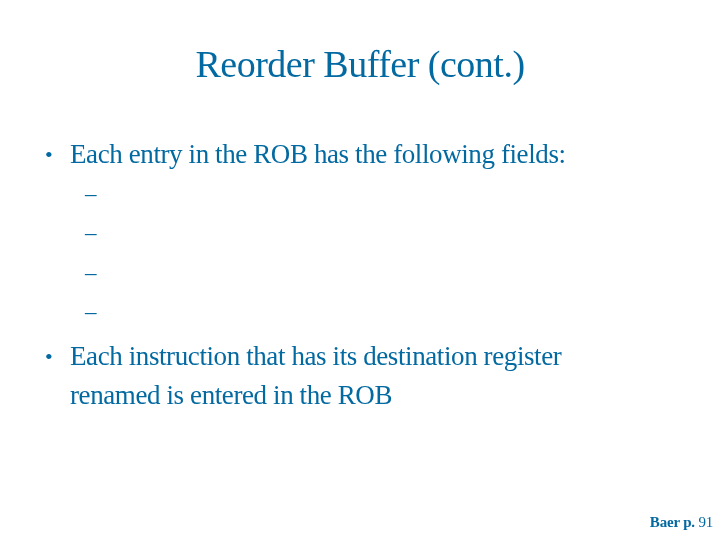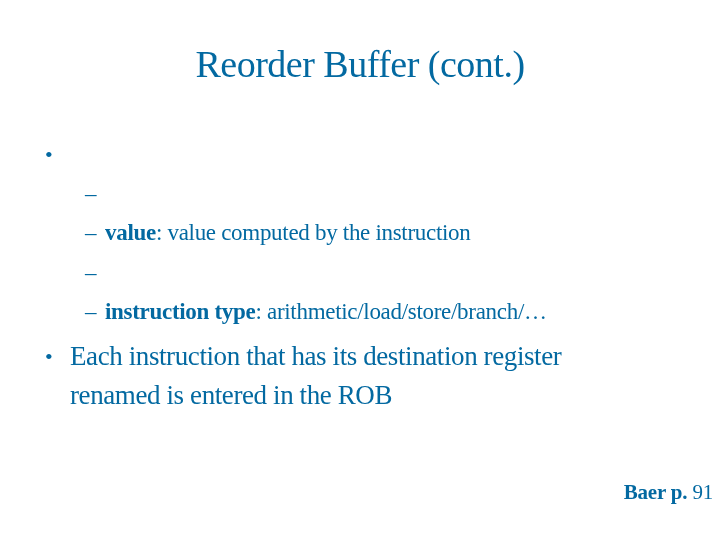"Each entry in the ROB" span.text { html: none -> <span>Each entry in the ROB has the following fields:</span> }
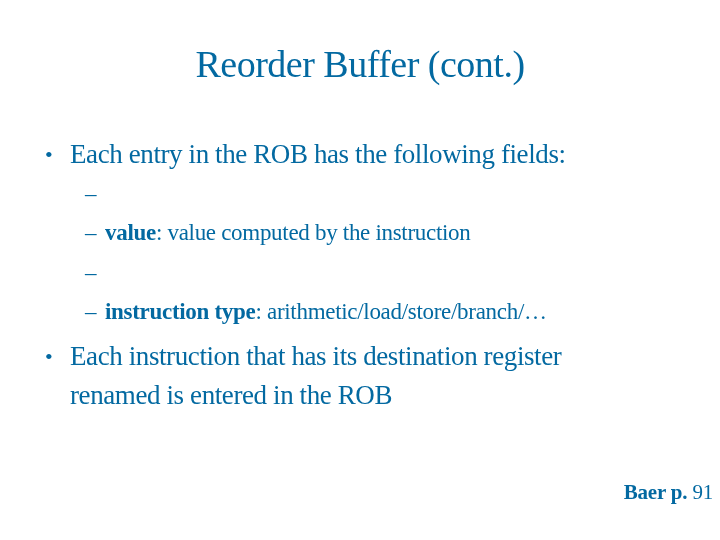"value: value computed by the" span.text { html: <span><span>value</span><span>: value computed by the instruction</span></span> -> none }
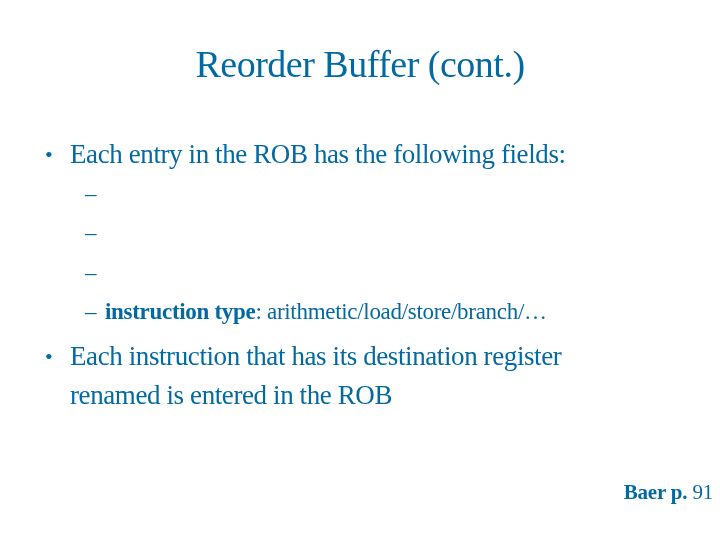"instruction type:" span.text { html: <span><span>instruction type</span><span>: arithmetic/load/store/branch/…</span></span> -> none }
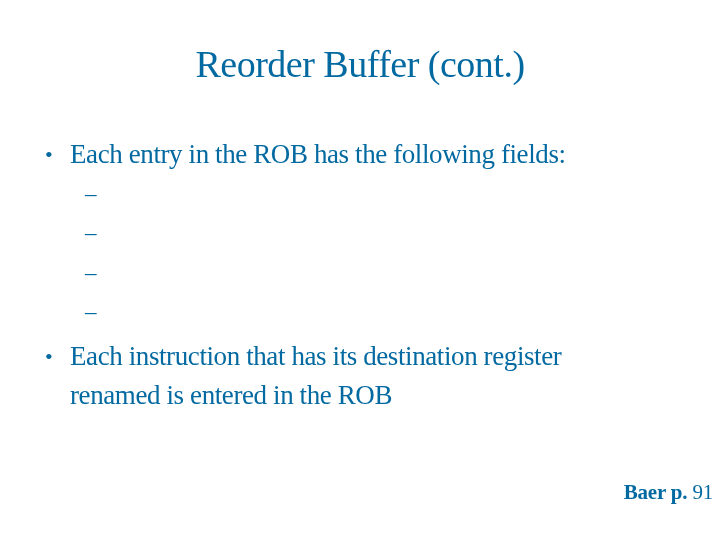"Baer p. 91" .footer { font-size: 21px -> 15px; top: 482px -> 512px }
